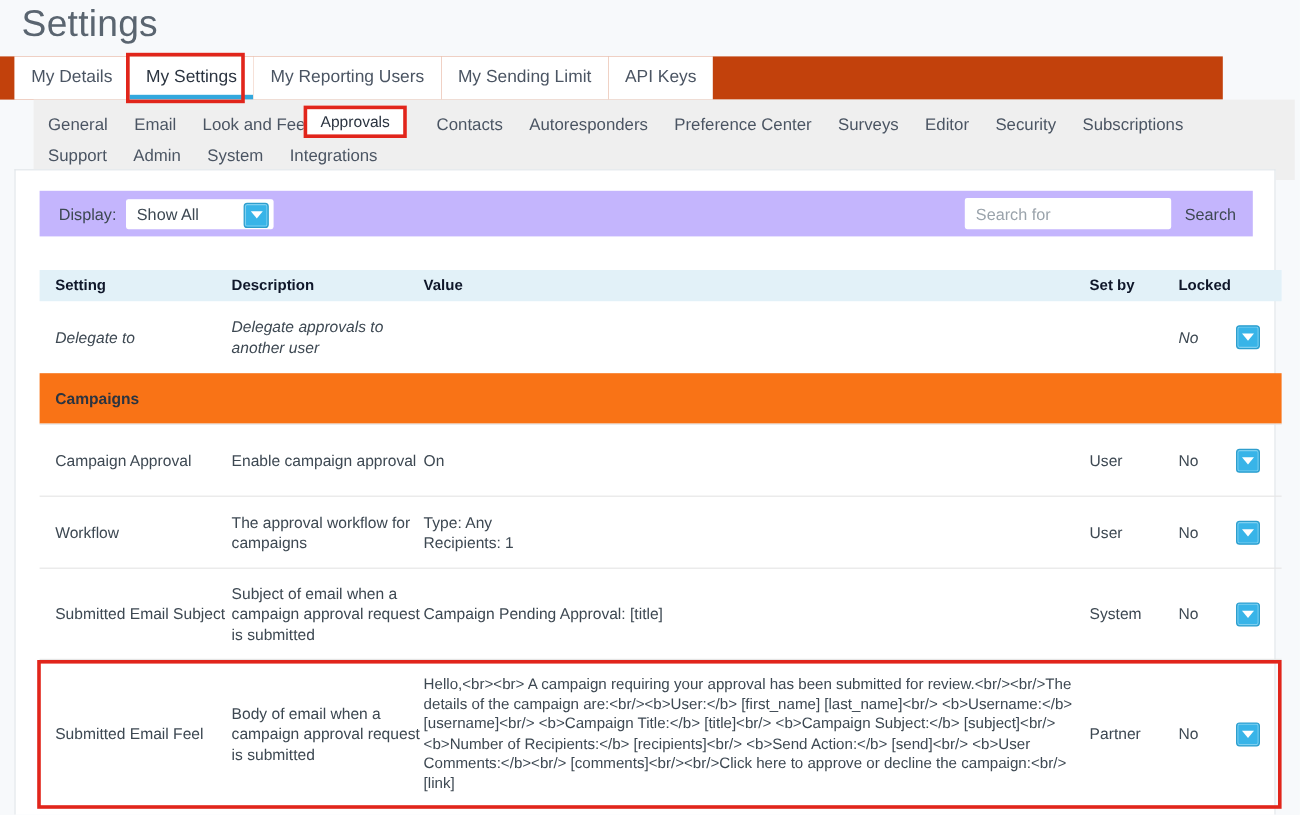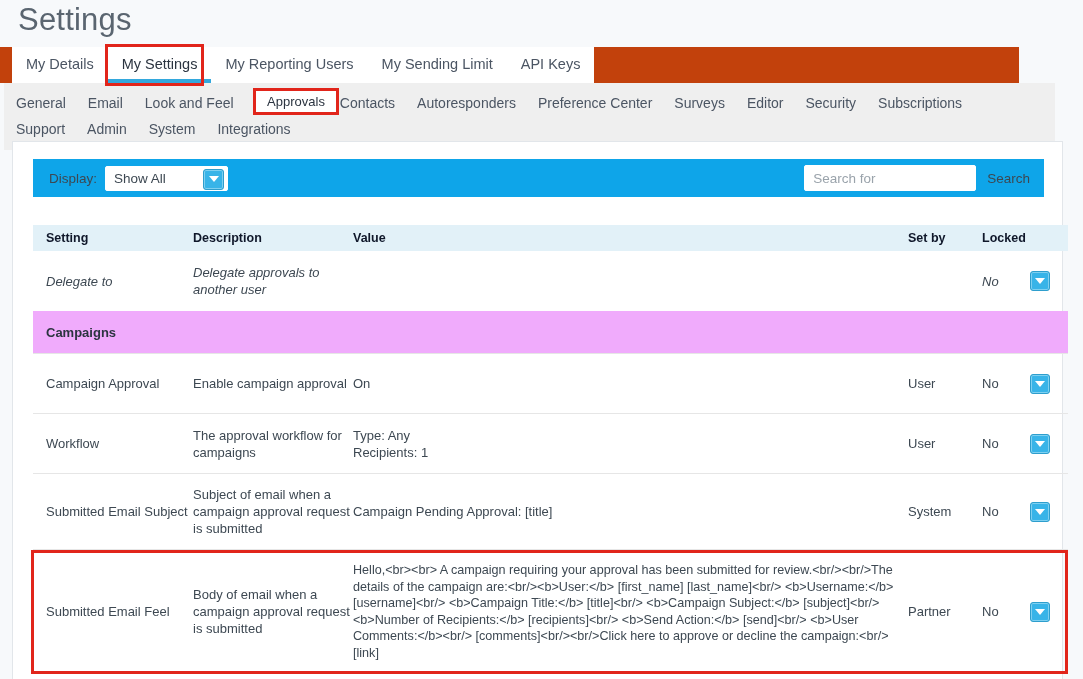"General" .subnav { left: 4px -> 28px }
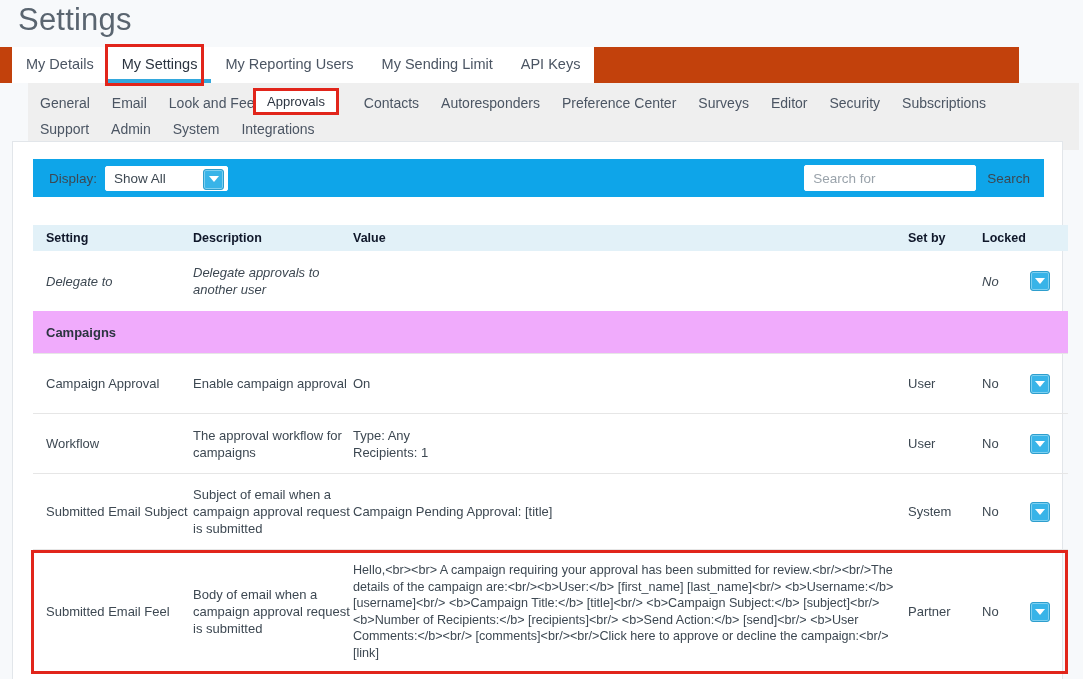"Display:" .toolbar { background: #0ea5e9 -> #c4b5fd }
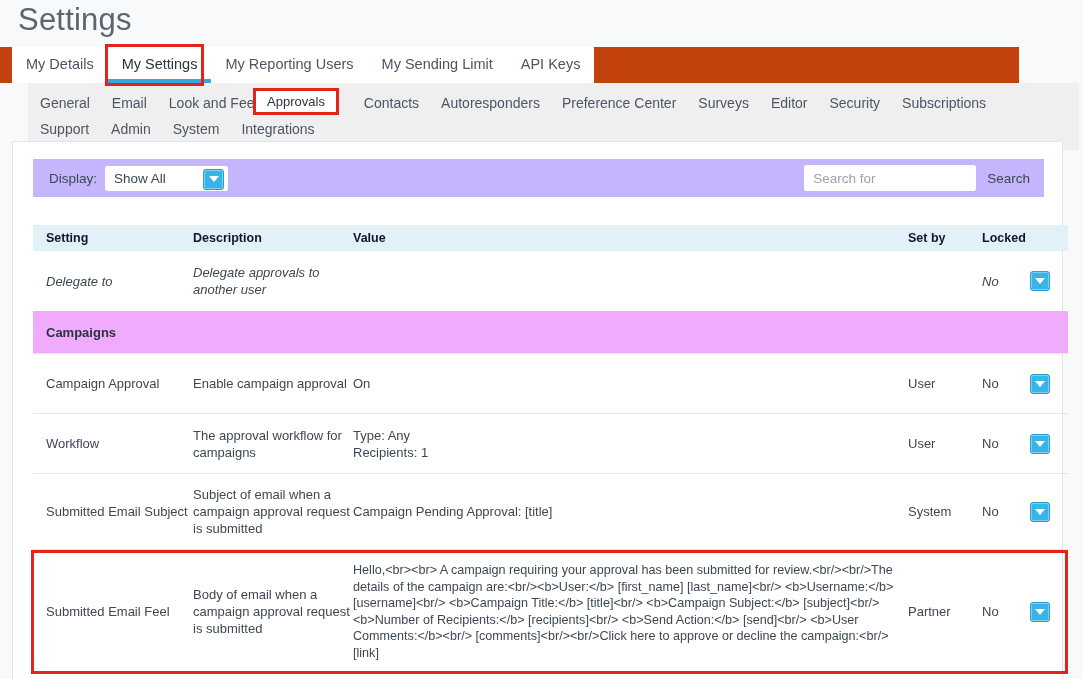"Campaigns" .section-row { background: #f0abfc -> #f97316 }
